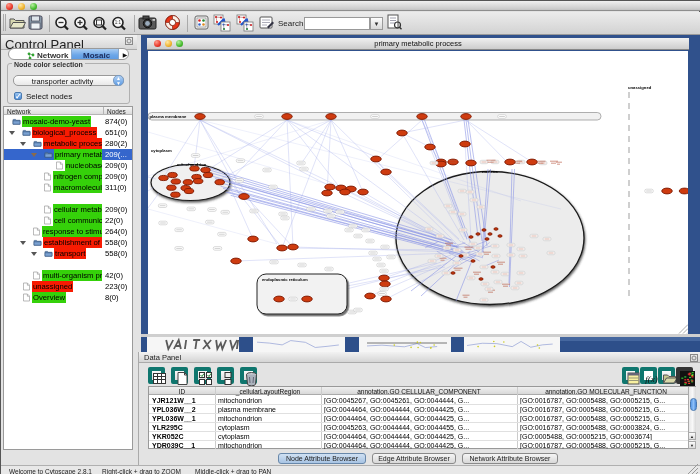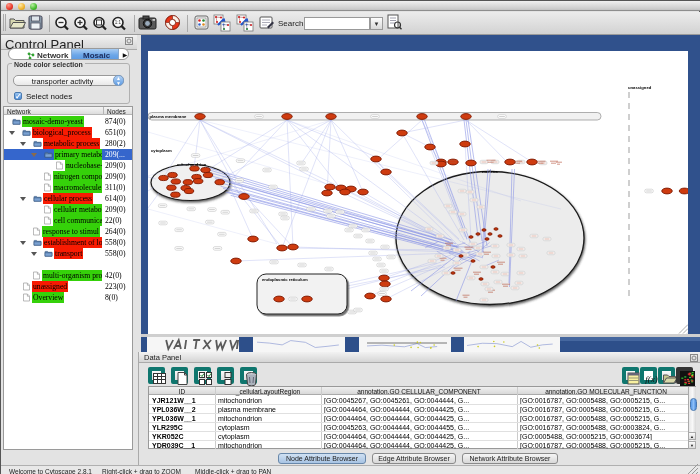"primary metabolic process" div.abs { html: none -> <div> <div></div> <div></div> <div></div> <div>primary metabolic process</div> </div> }
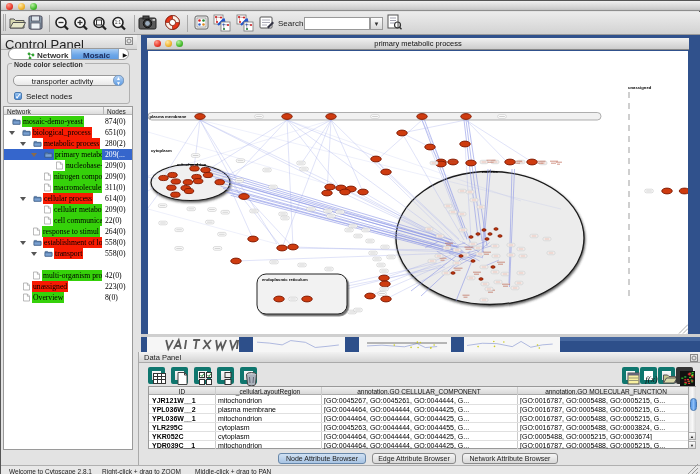"mosaic-demo-yeast" .trow { font-family: Liberation Serif, serif -> none }
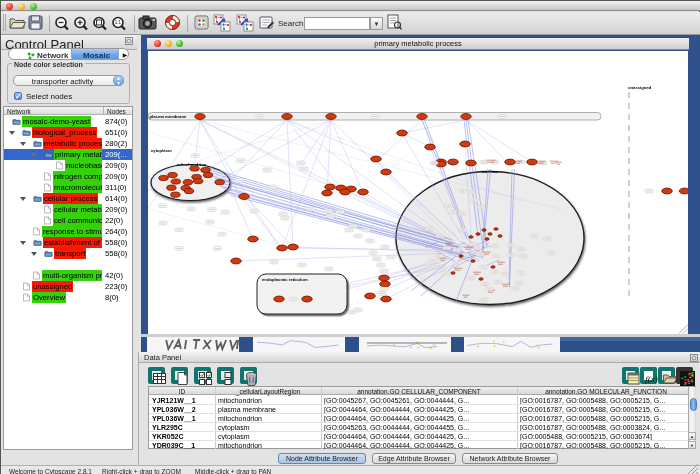"cellular process" div.trow { html: <div> <div></div> <svg> <path></path> <rect></rect> </svg> <div>cellular process</div> <div>614(0)</div> </div> -> none }
